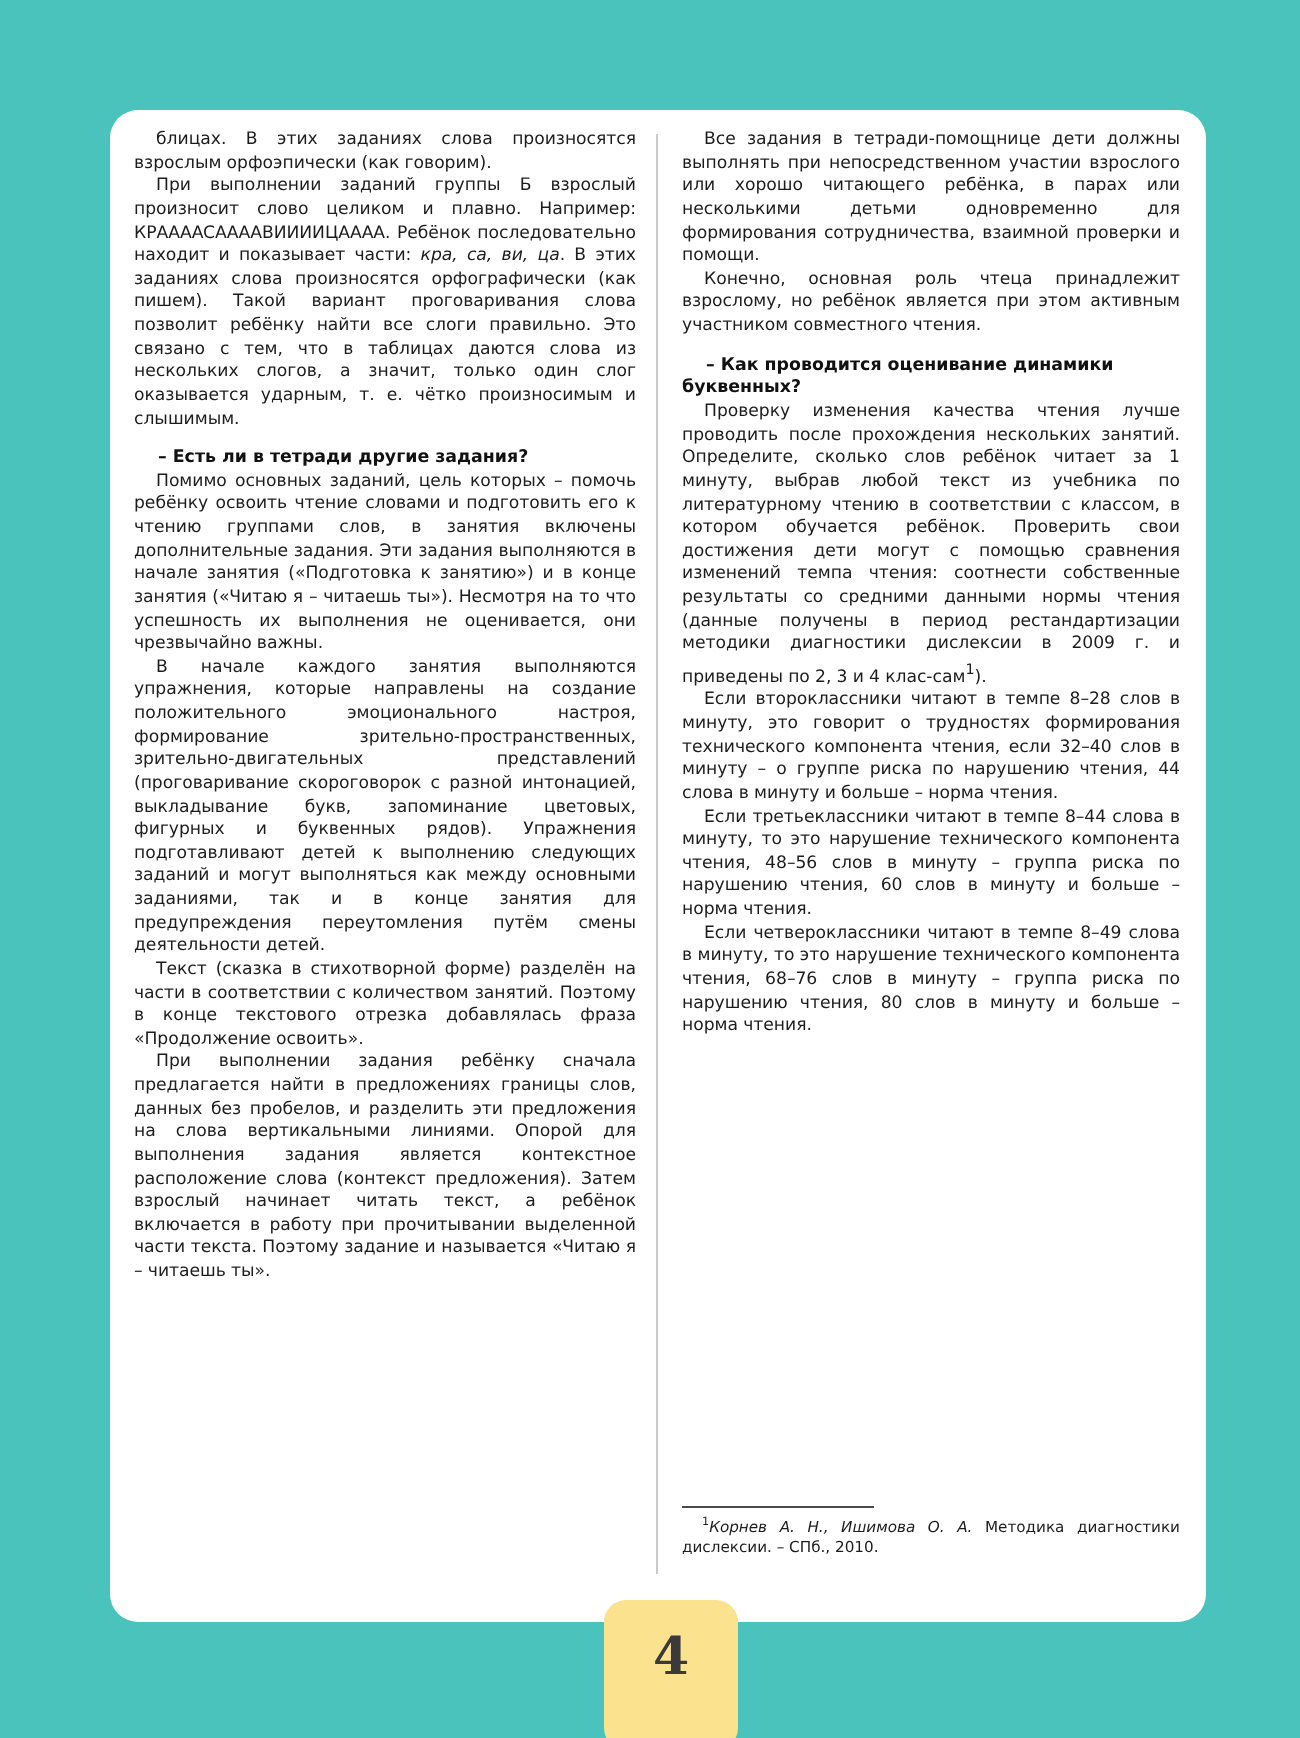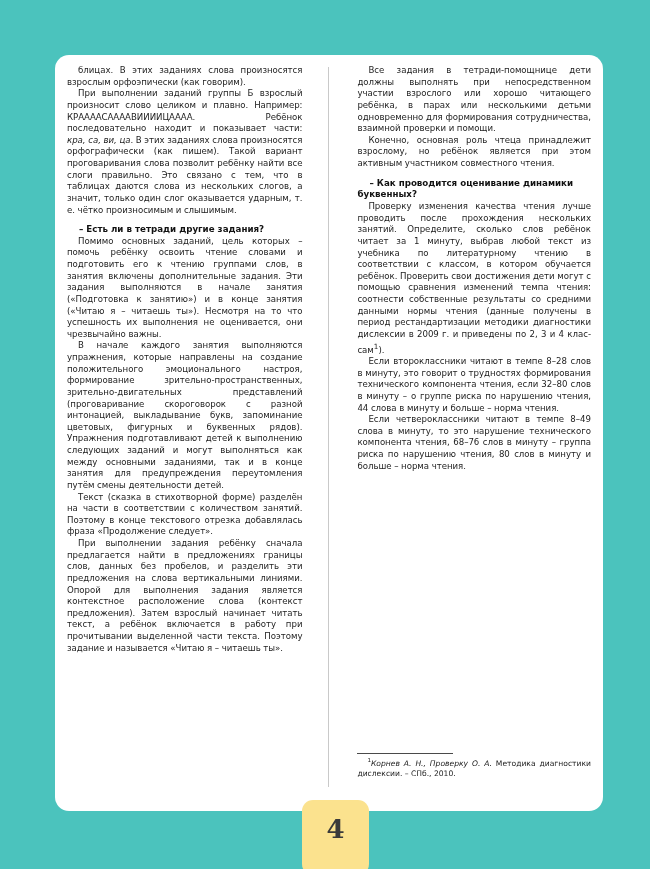"блицах. В этих заданиях слова" .columns { gap: 16px -> 0px }
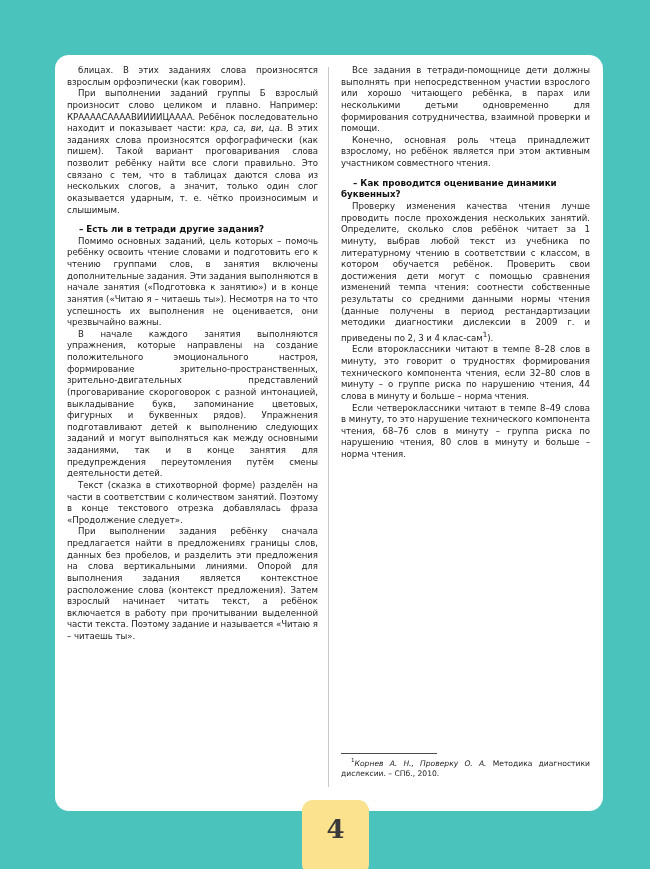"Если второклассники читают в темпе" p { text: 80 -> 40 }
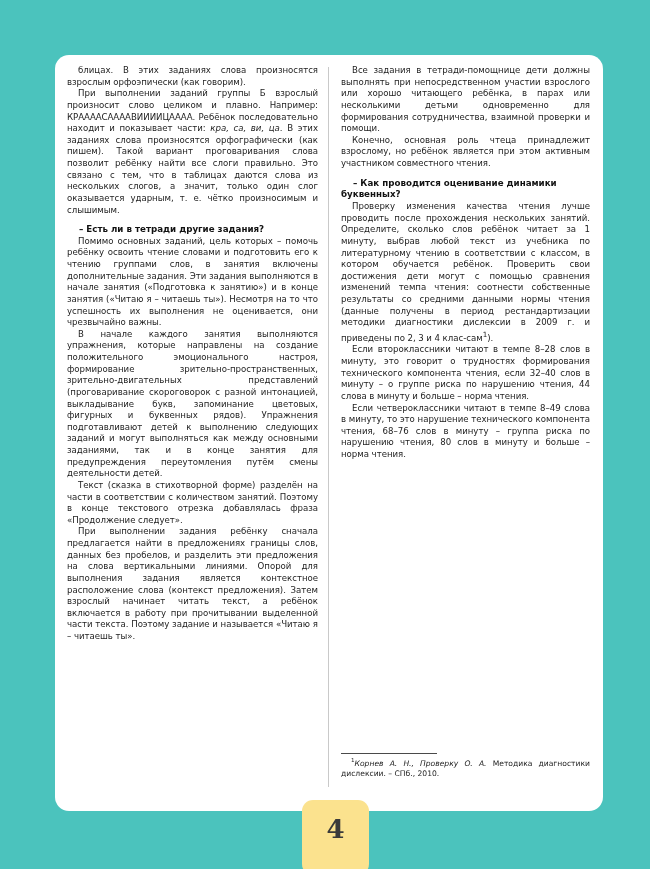"Если третьеклассники читают в темпе" p { html: none -> <p>Если третьеклассники читают в темпе 8–44 слова в минуту, то это нарушение технического компонента чтения, 48–56 слов в минуту – группа риска по нарушению чтения, 60 слов в минуту и больше – норма чтения.</p> }
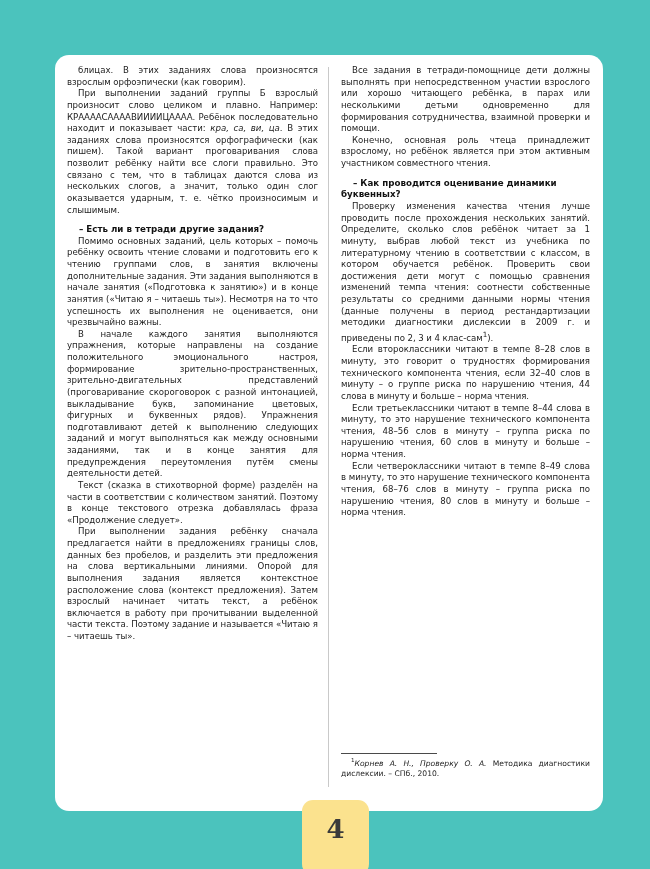"Текст (сказка в стихотворной форме)" p { text: следует -> освоить }
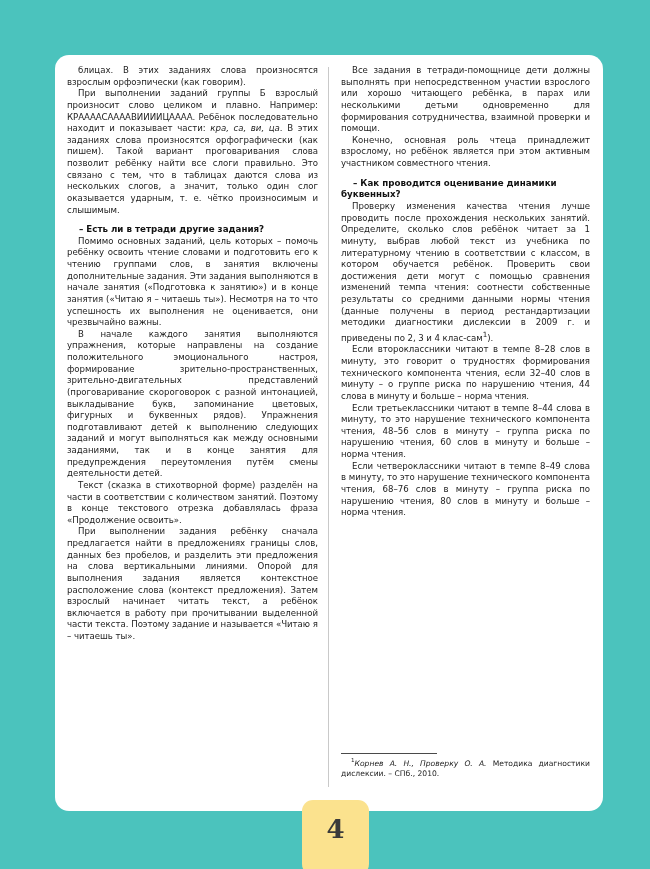"Корнев А. Н., Проверку О." span.em { text: Проверку -> Ишимова }
